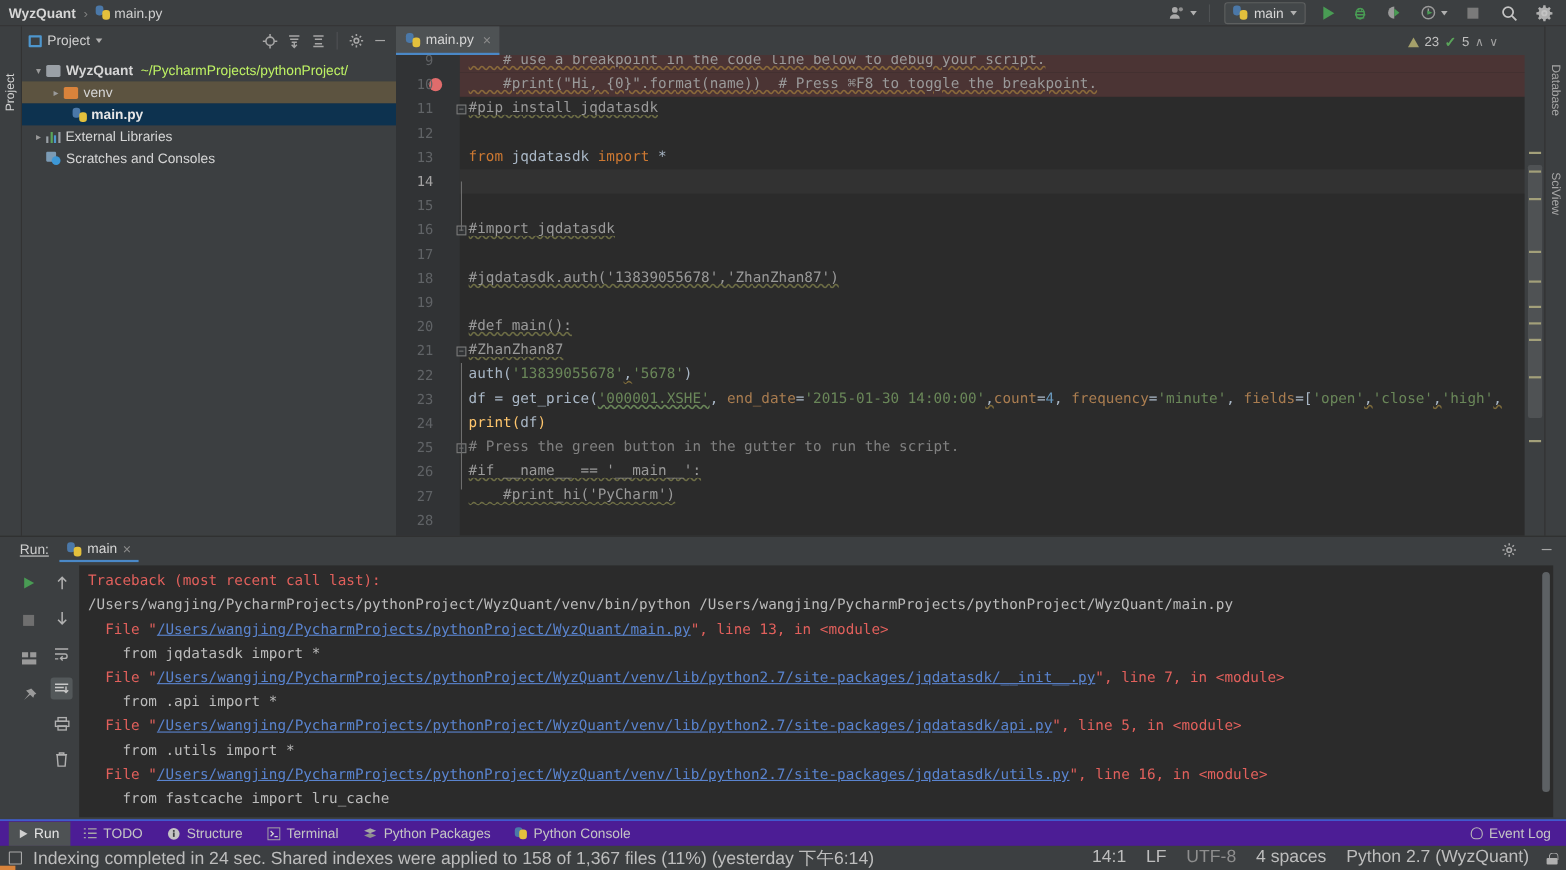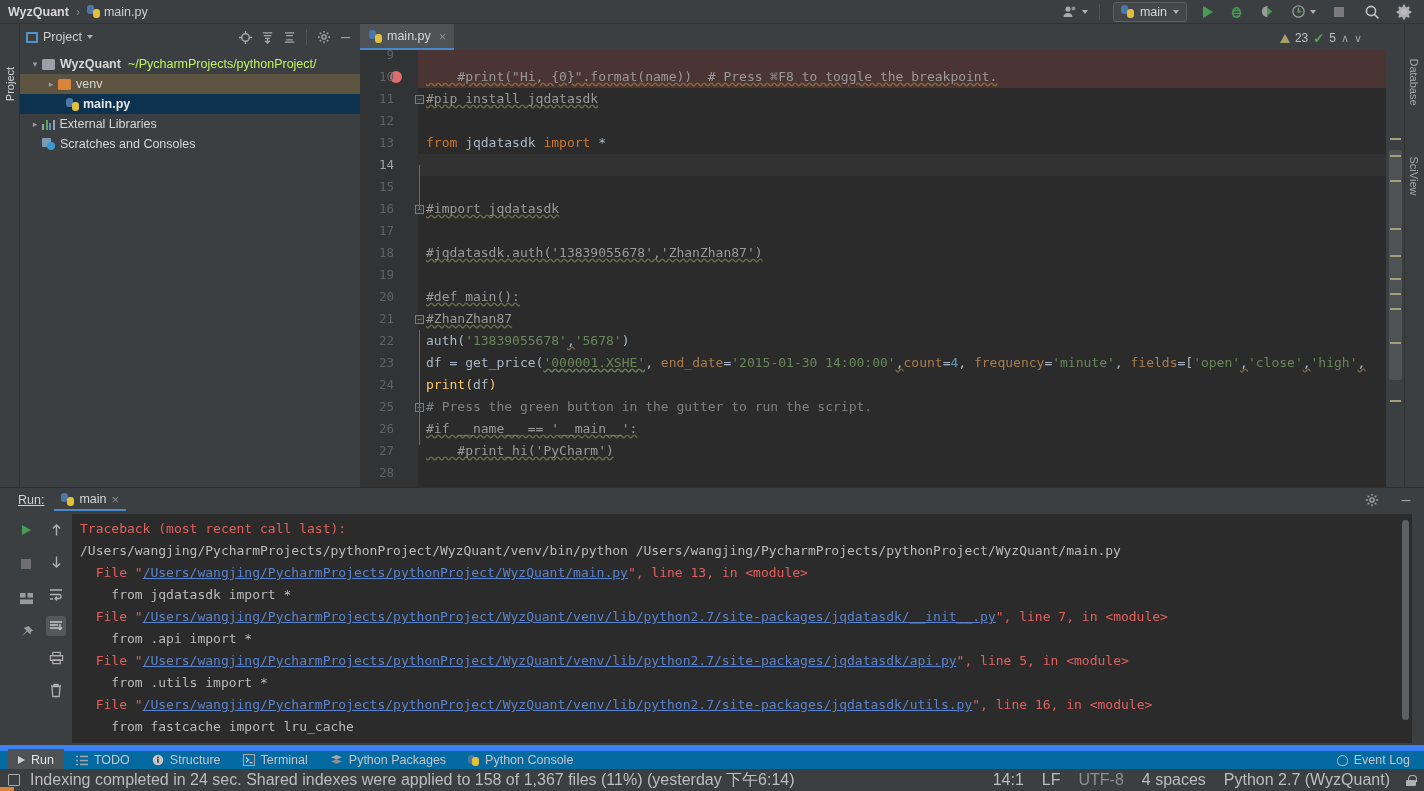"# use a breakpoint in" div.cline { html: none -> <div><span> # use a breakpoint in the code line below to debug your script.</span></div> }
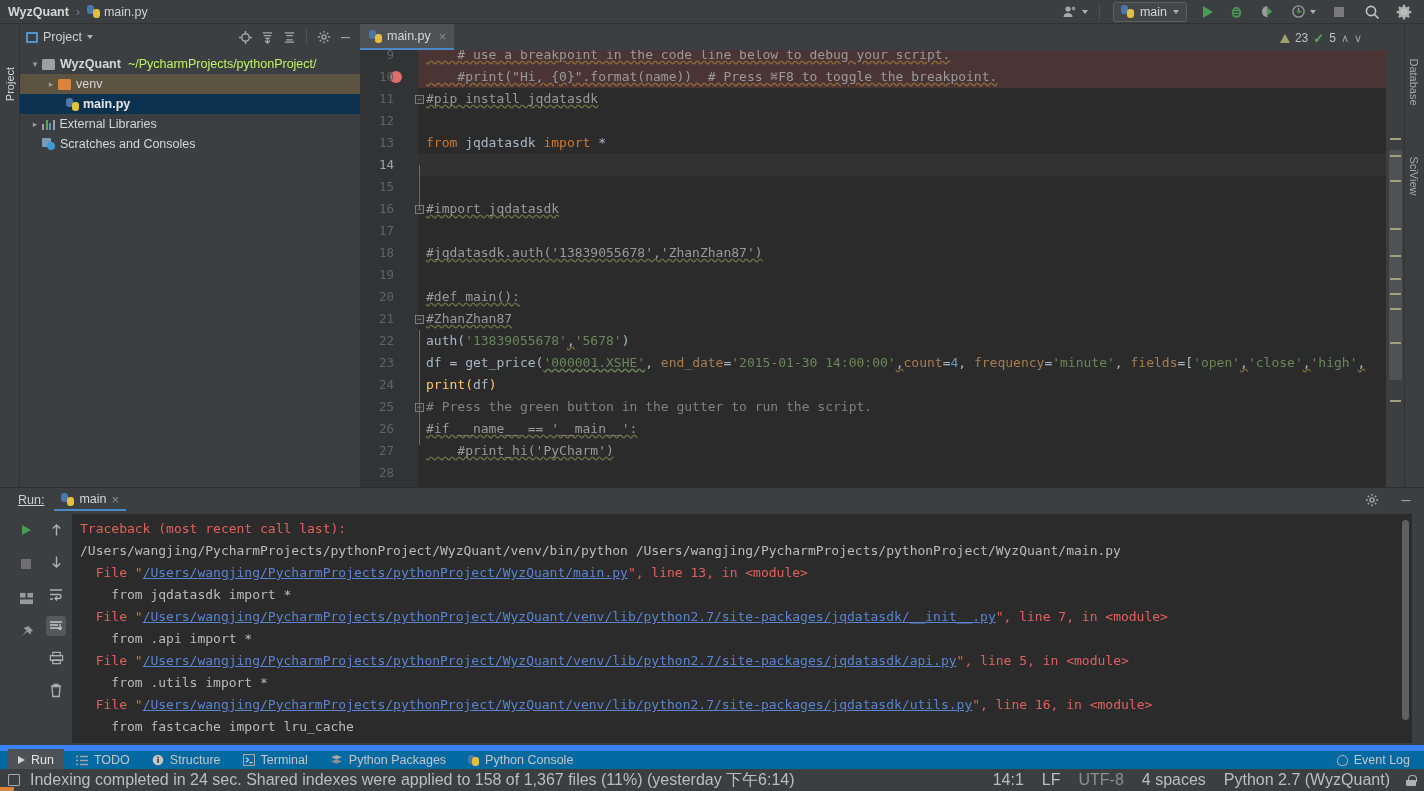"Run" #toolwinBar { background: #0369a1 -> #4c1d95; border-top: 6px solid #3b82f6 -> 1px solid #3b82f6 }
